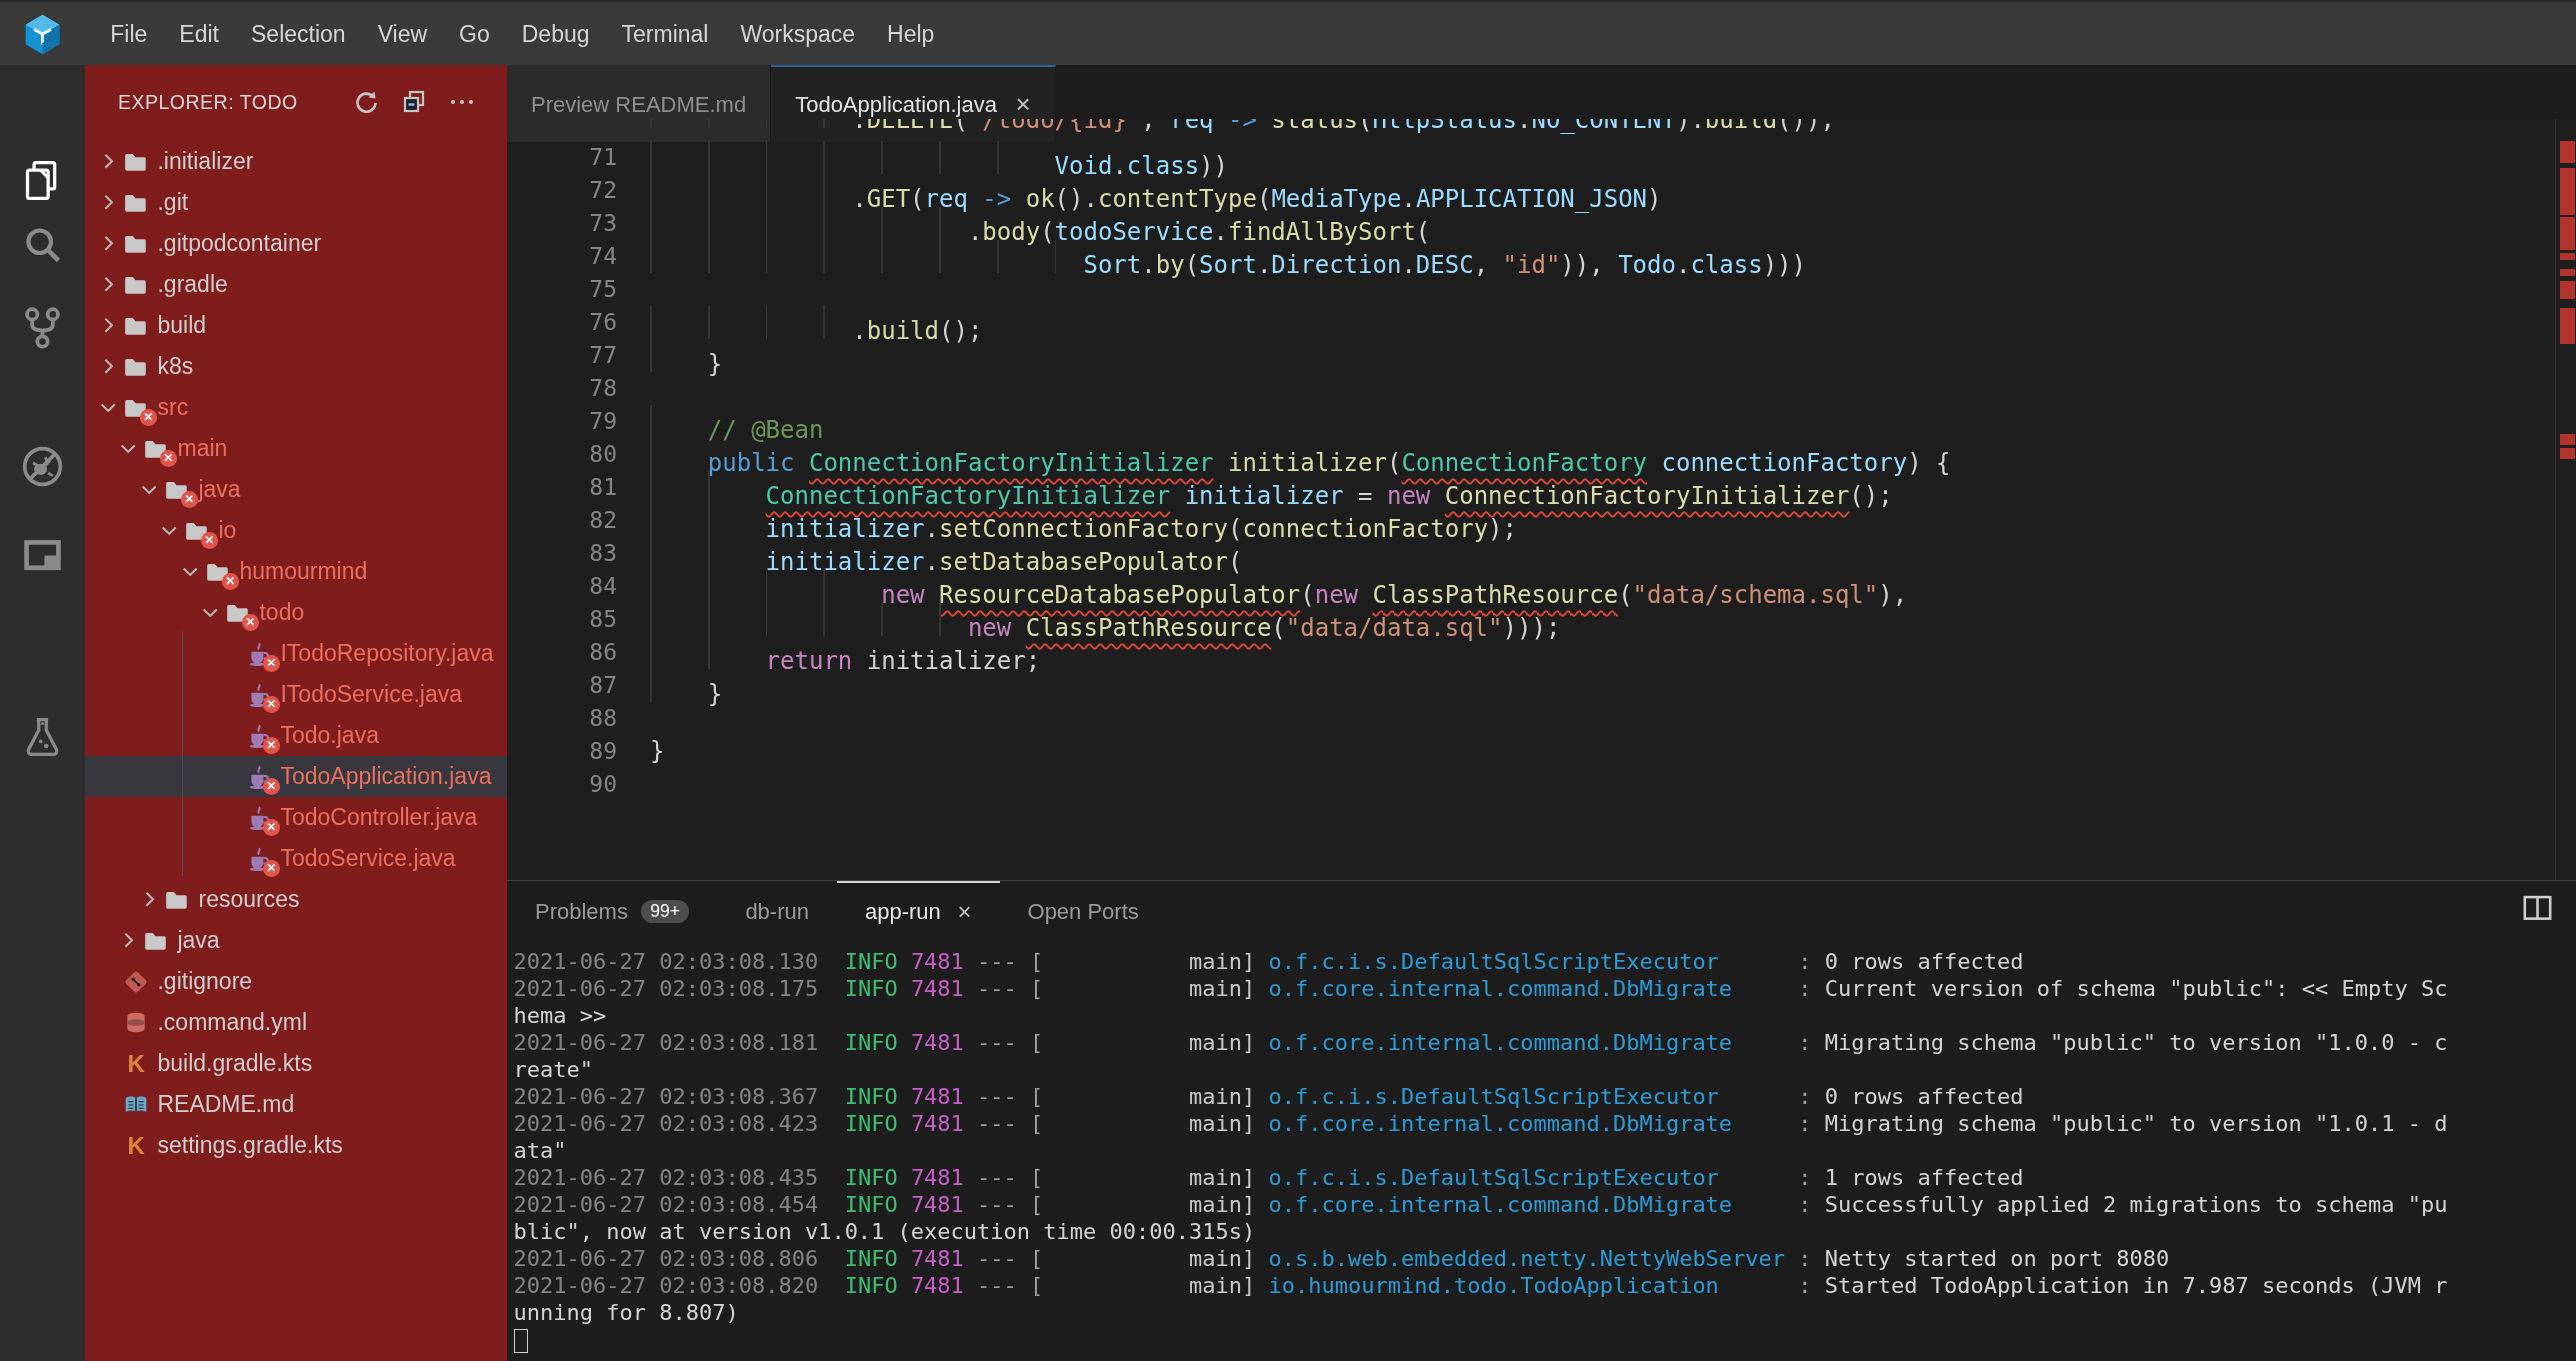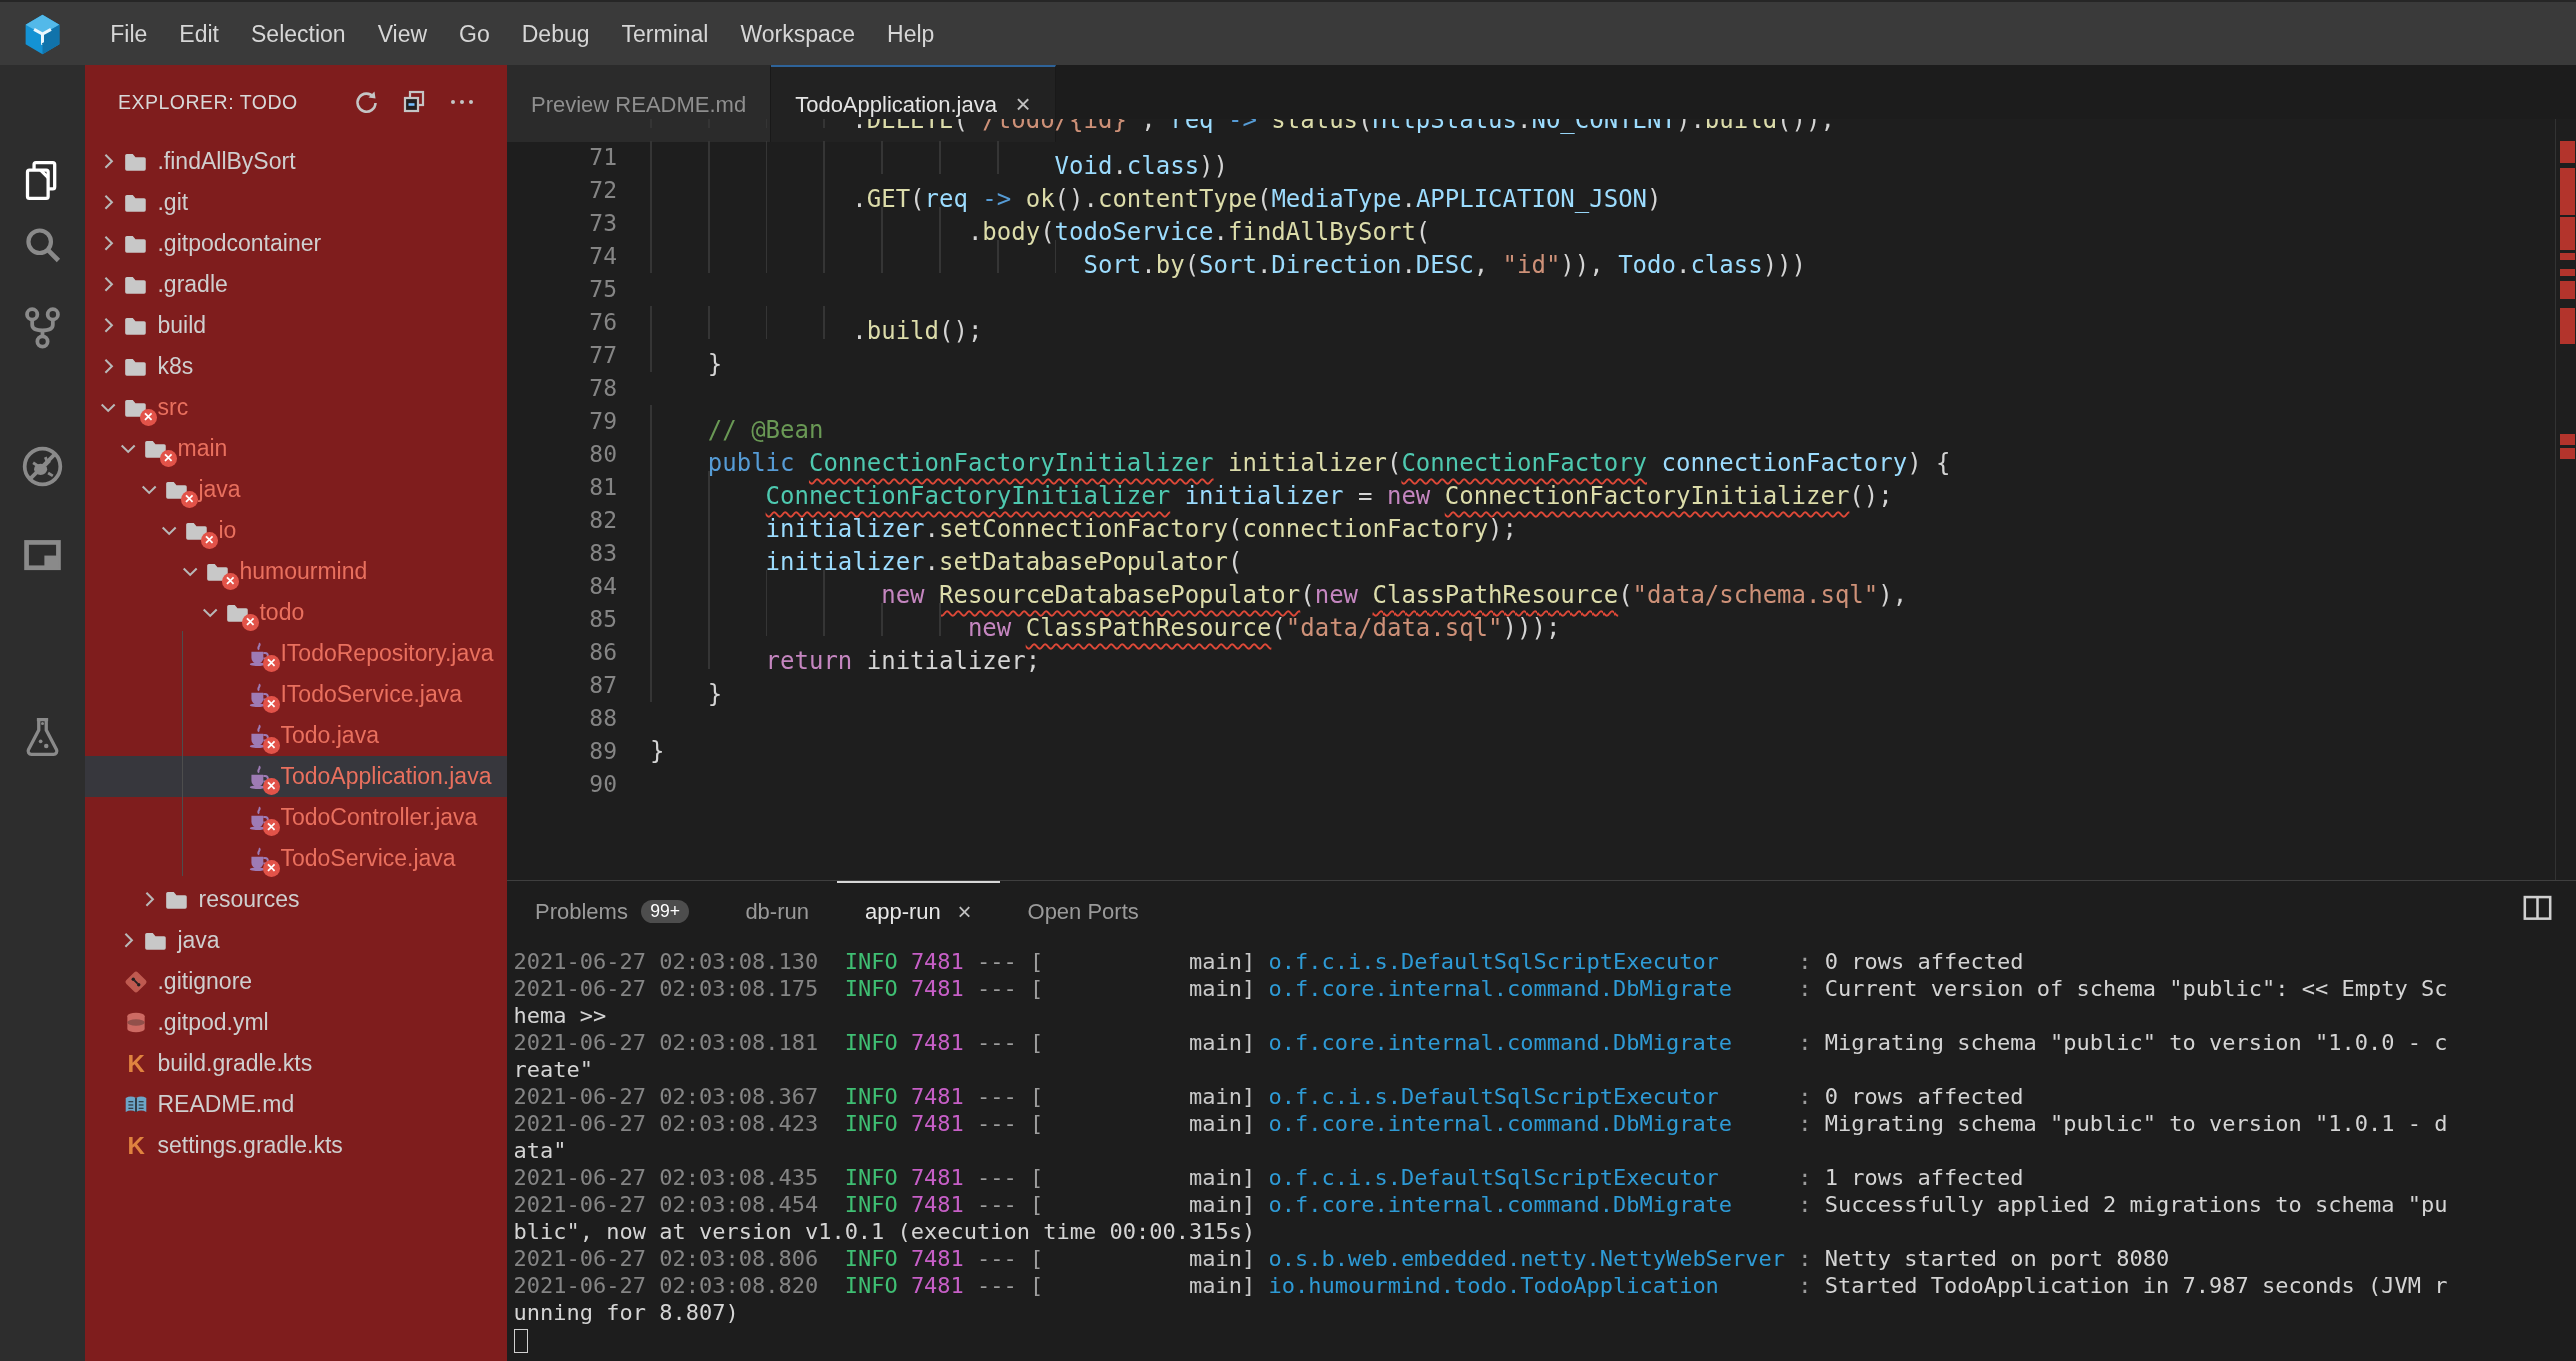".findAllBySort" span.tw-label { text: .findAllBySort -> .initializer }
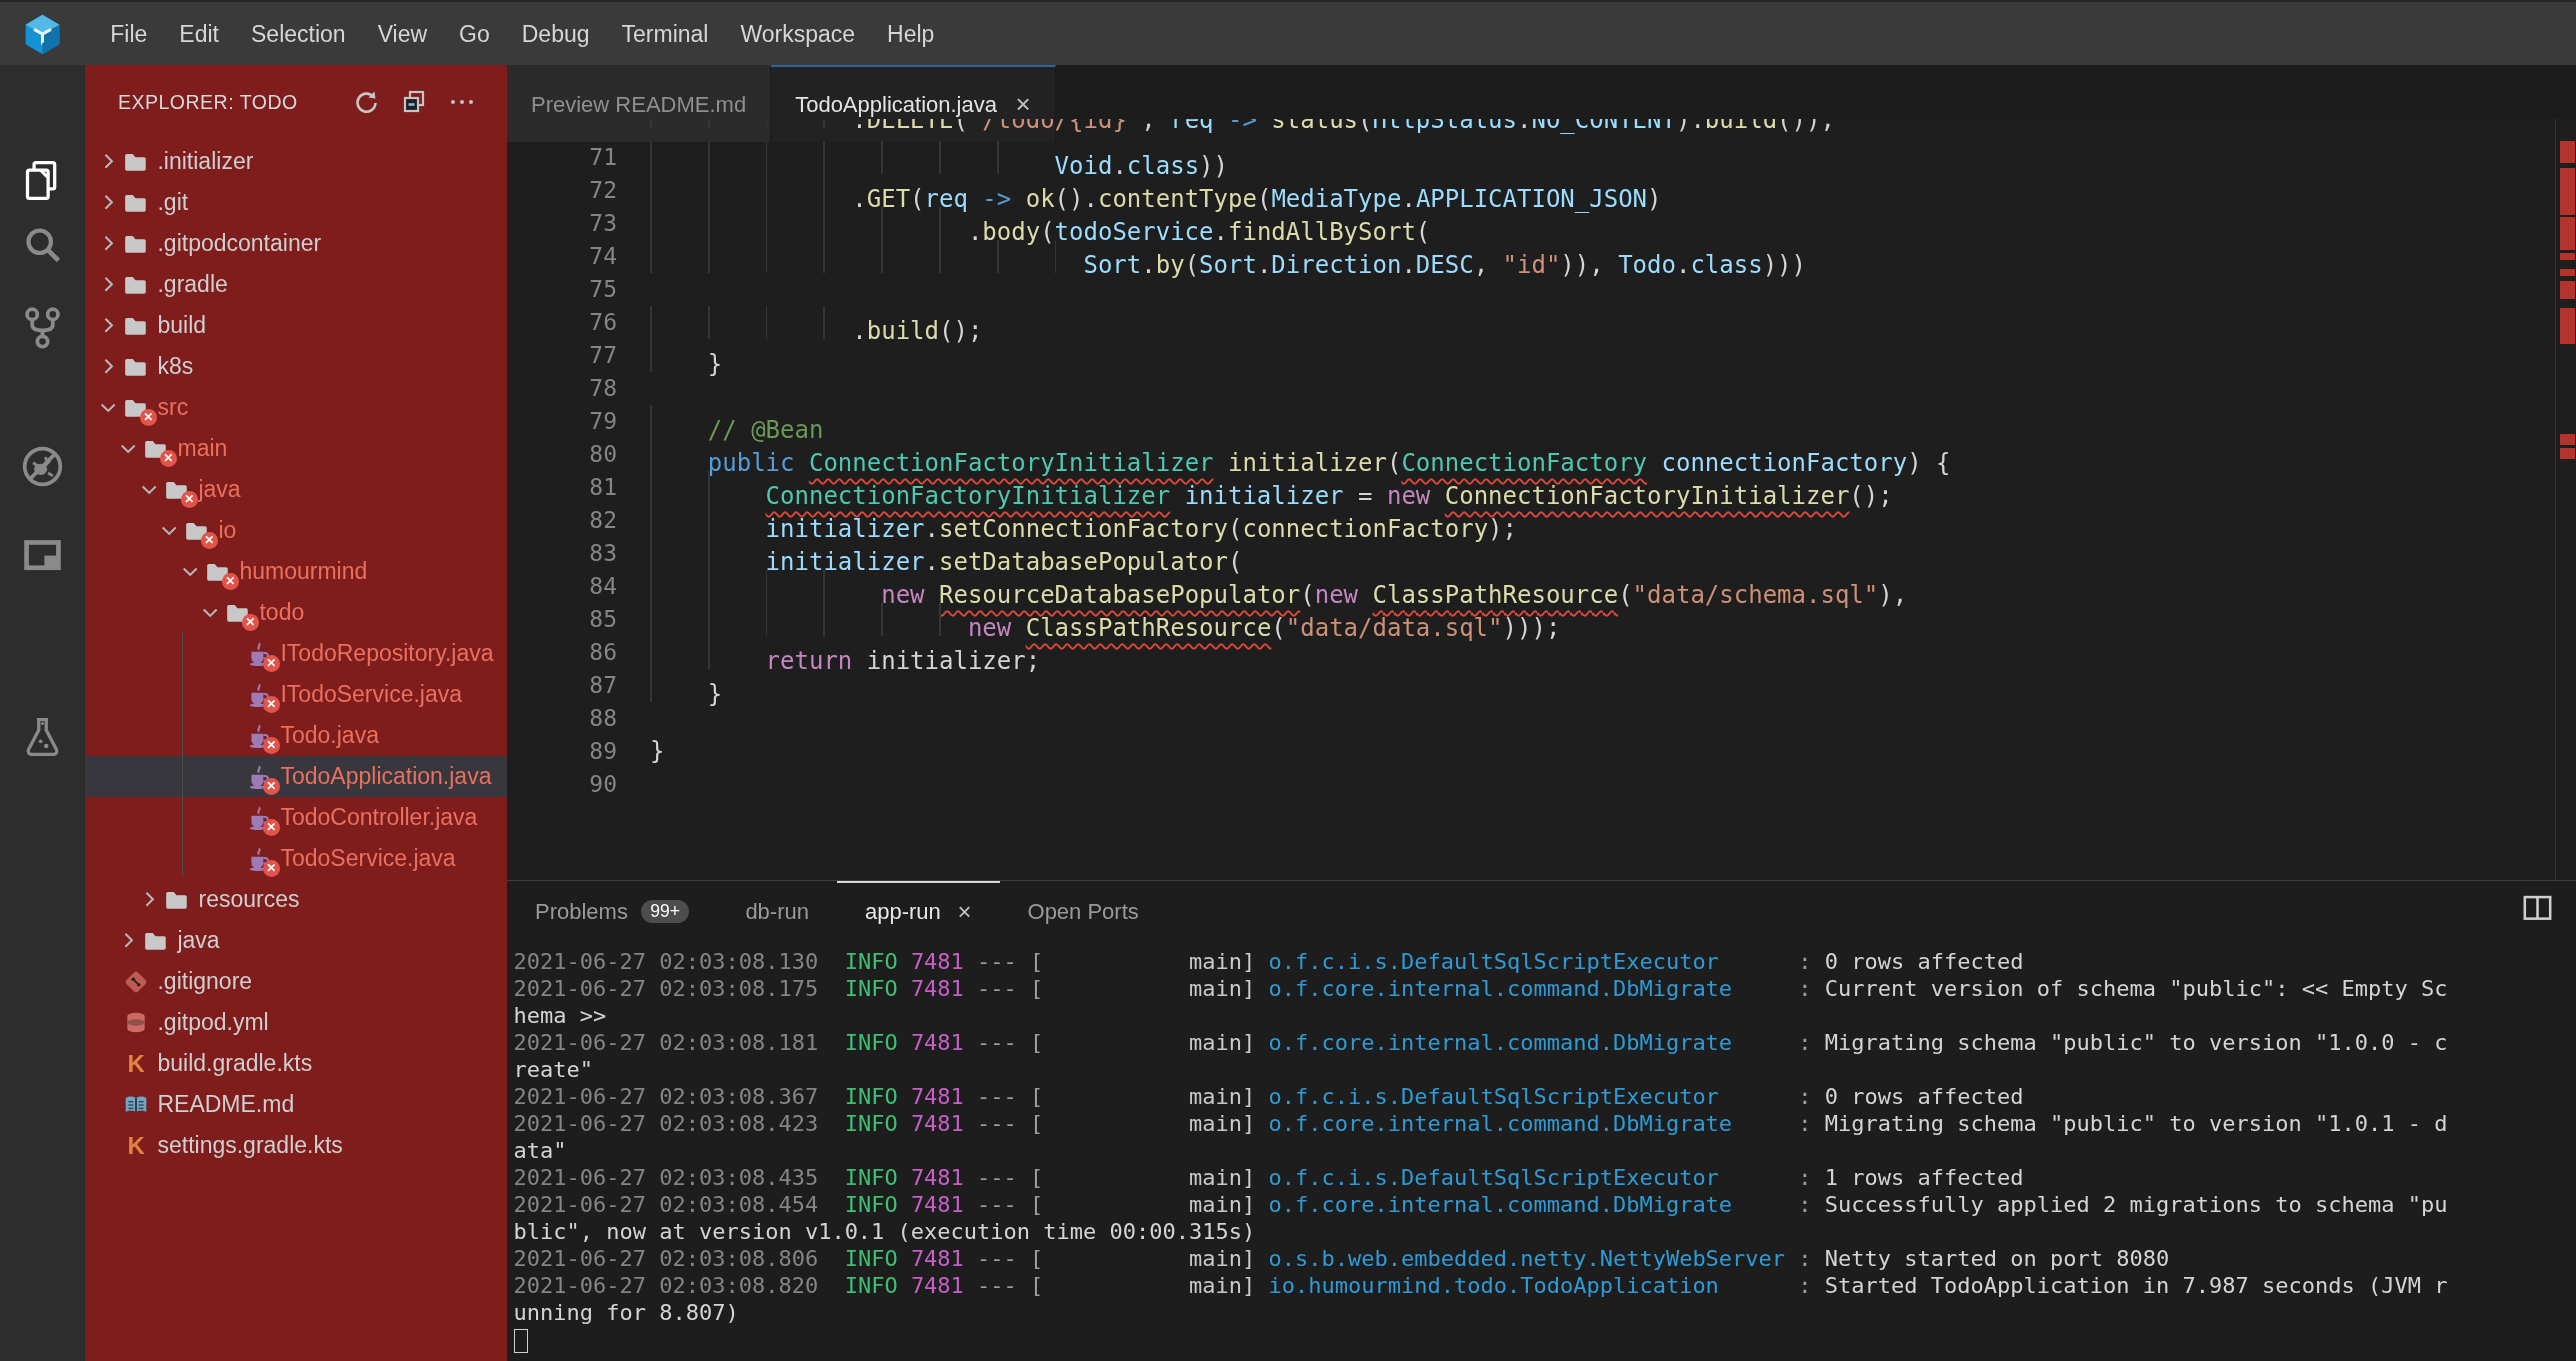".gitpod.yml" span.tw-label { text: .gitpod.yml -> .command.yml }
